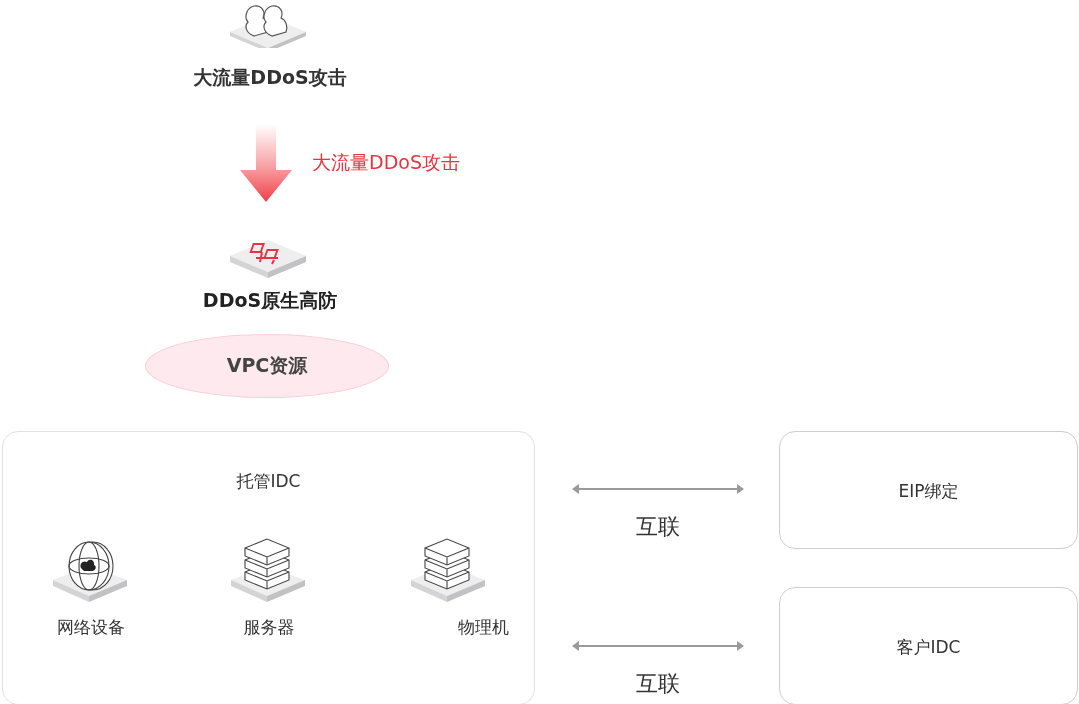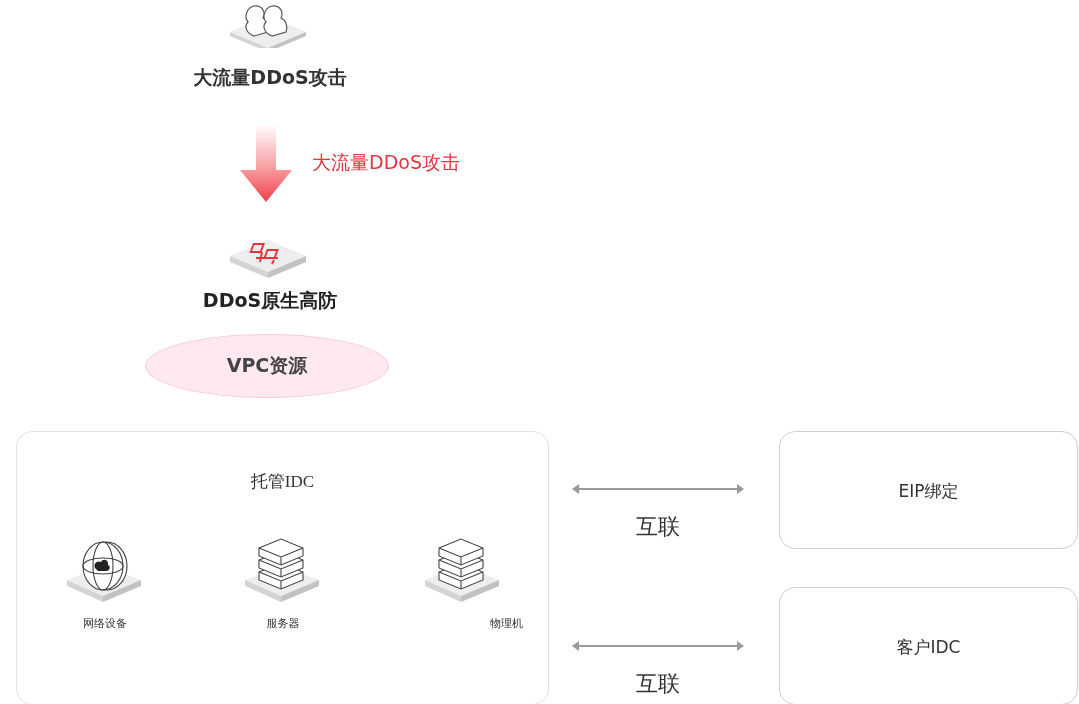"托管IDC" div.box { font-family: Liberation Serif, serif -> none; left: 16px -> 2px }
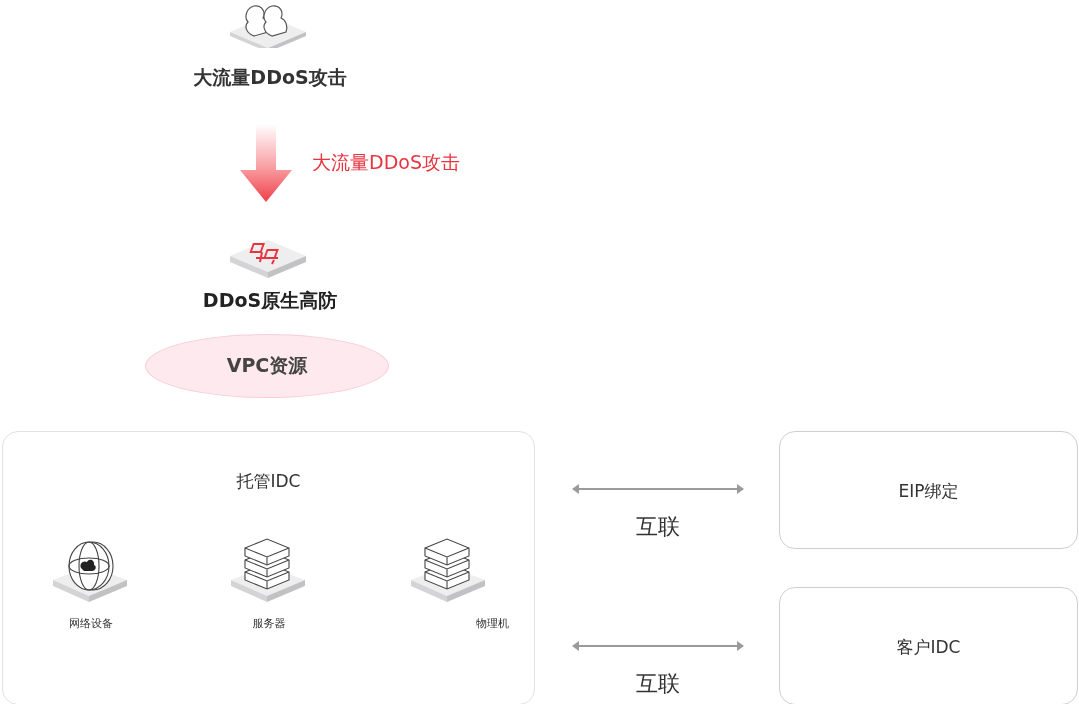"网络设备" .item-label { font-size: 11px -> 17px }
